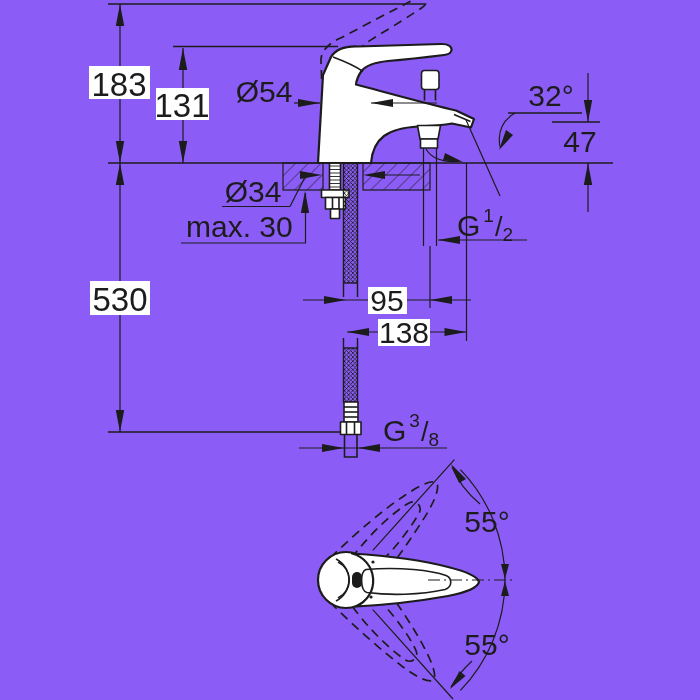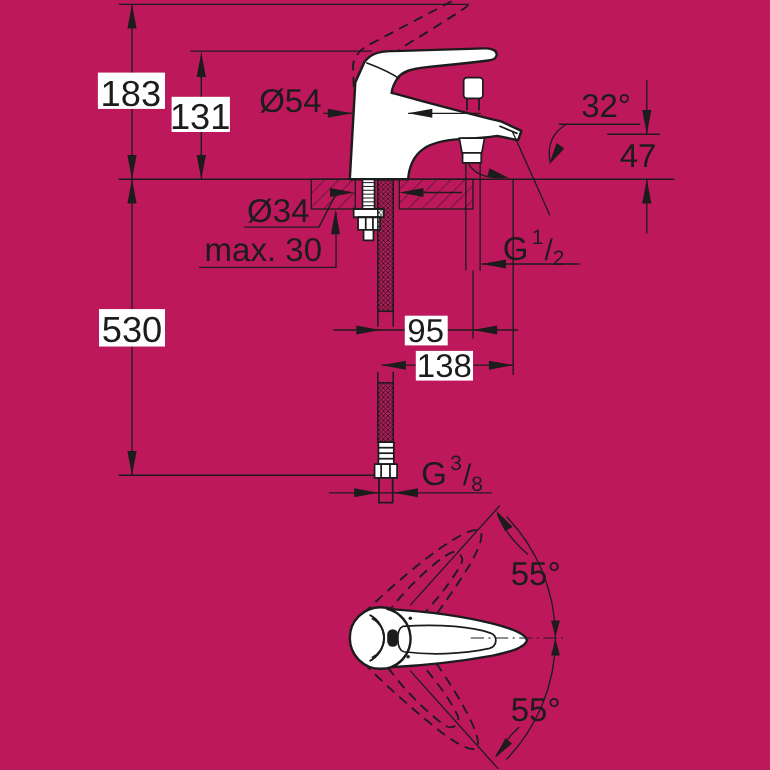"183" .stage { background: #be185d -> #8b5cf6 }
